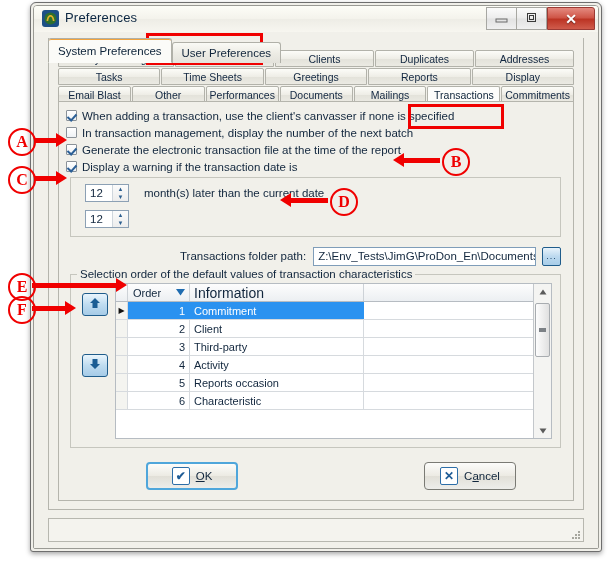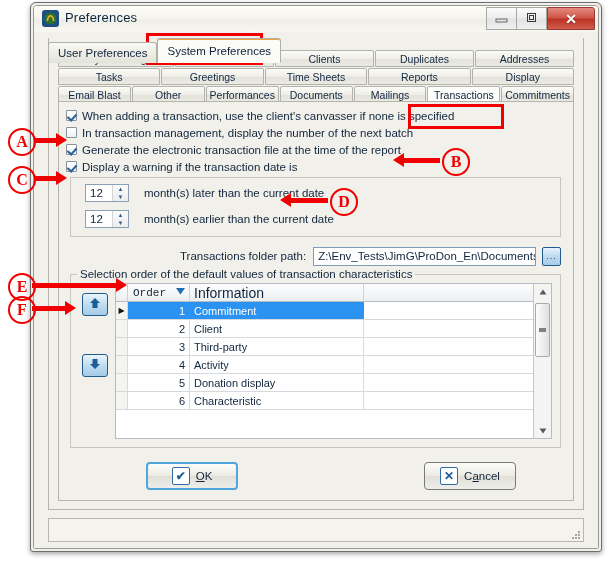"User Preferences" div.otab { order: before "System Preferences" -> after "System Preferences" }
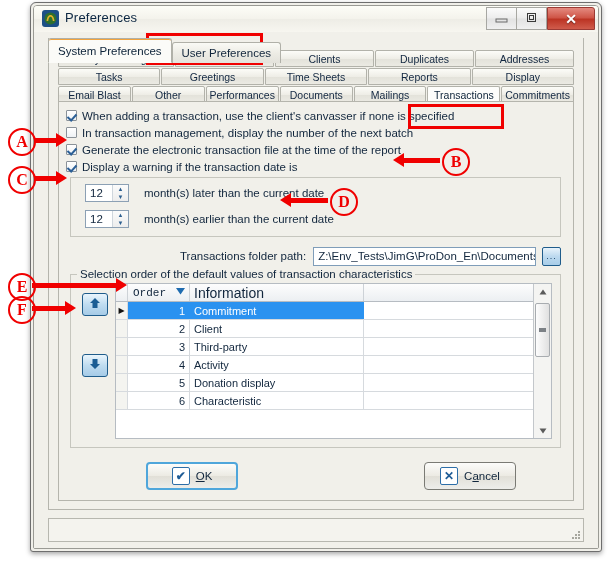"Greetings" div.itab { order: before "Time Sheets" -> after "Time Sheets" }
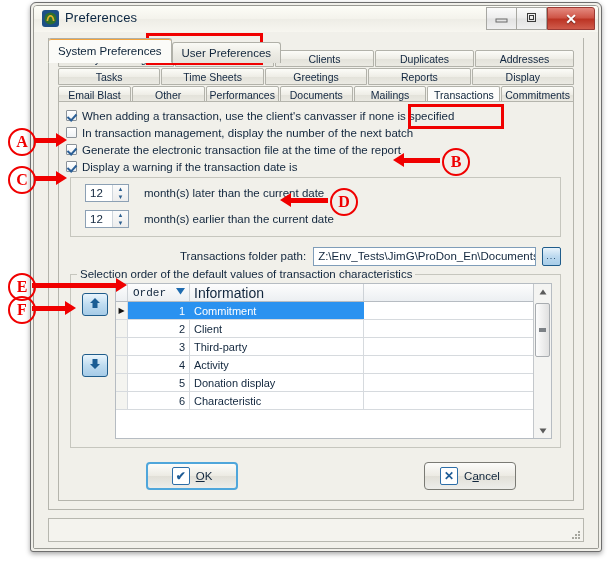"month(s) earlier than the current" span.spinlabel { html: <span>month(s) earlier than the current date</span> -> none }
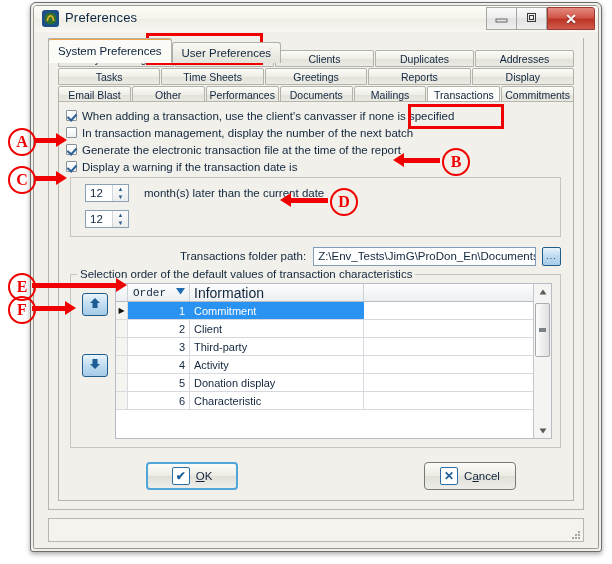"Order" .gh-order { font-family: Liberation Mono, monospace -> none }
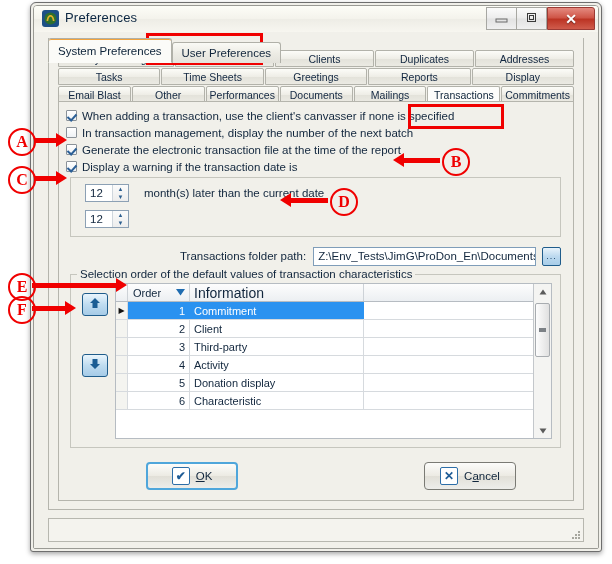"Donation display" span.gc-info { text: Donation display -> Reports occasion }
